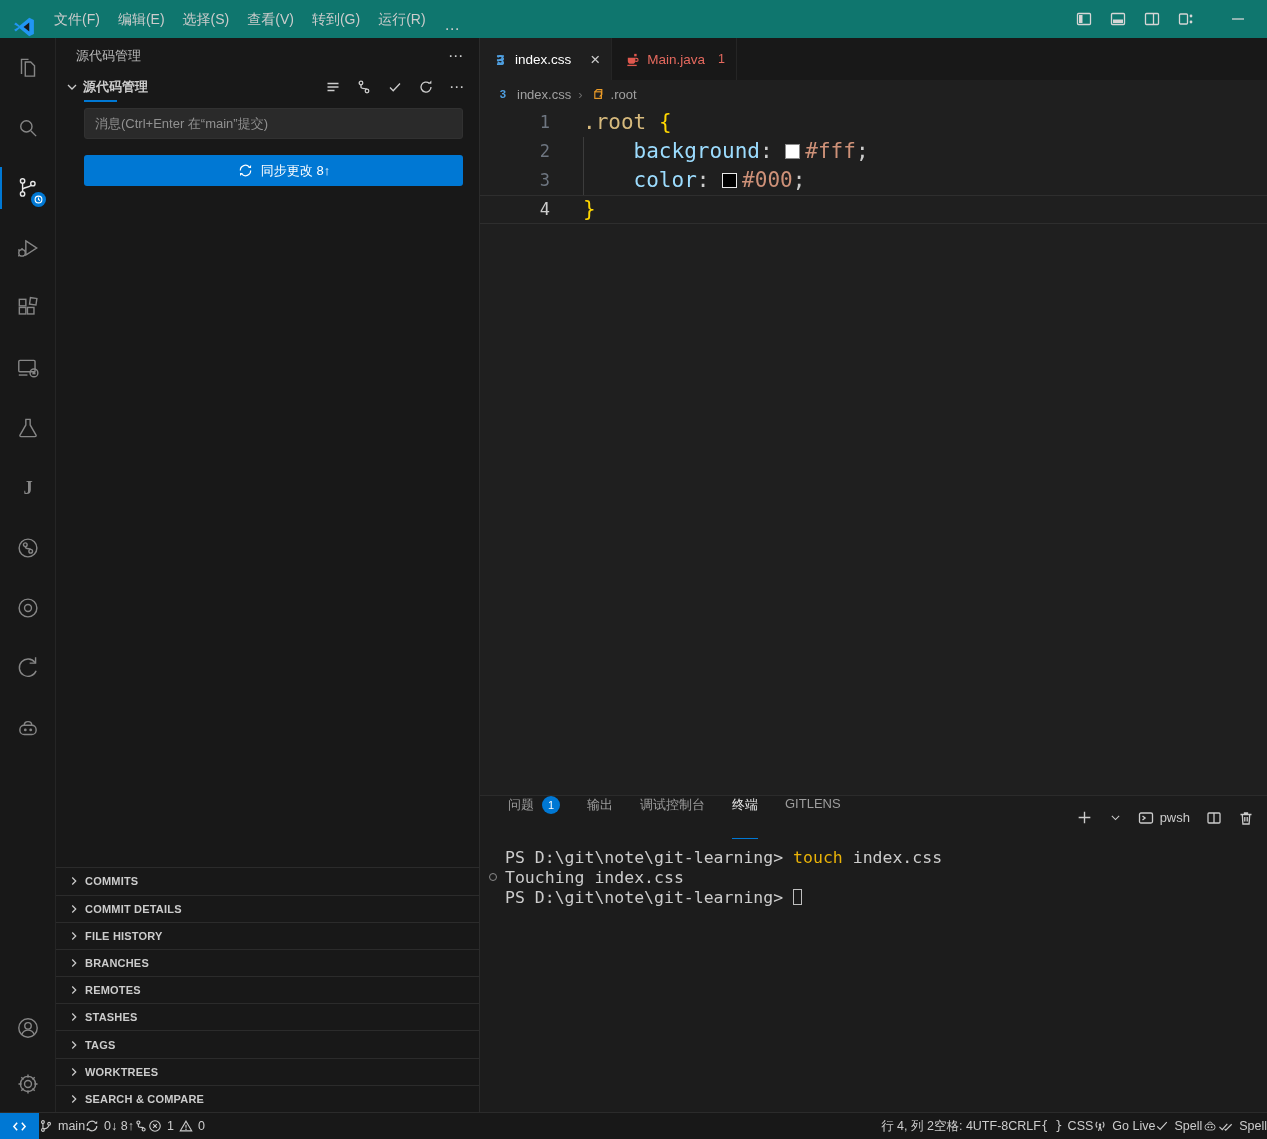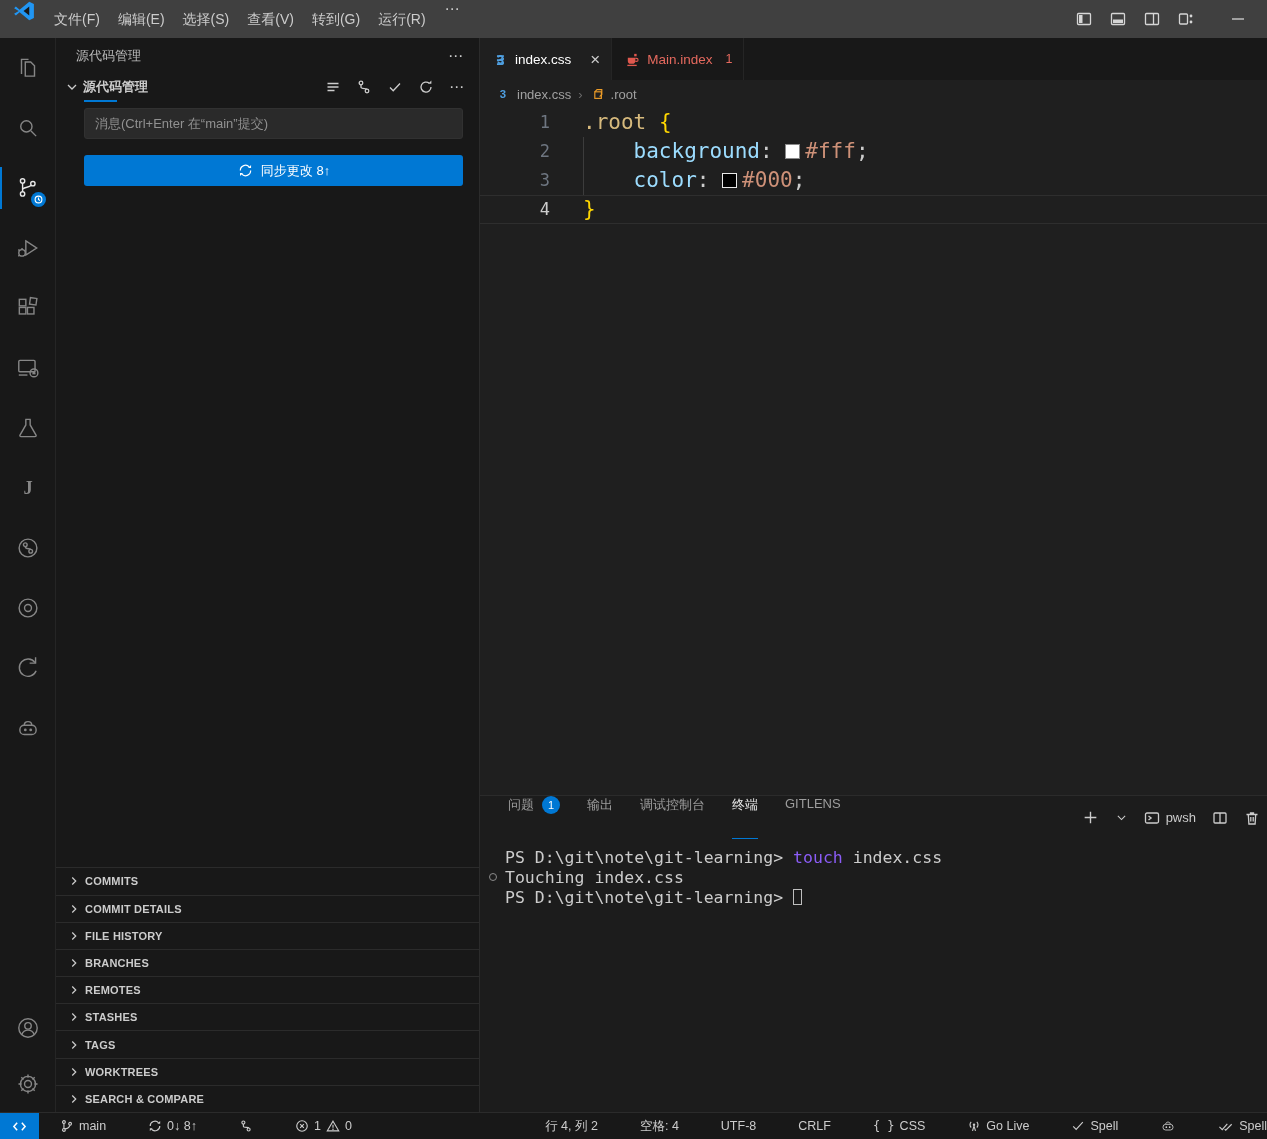"文件(F)" .titlebar { align-items: flex-start -> flex-end; background: #404040 -> #0f766e }
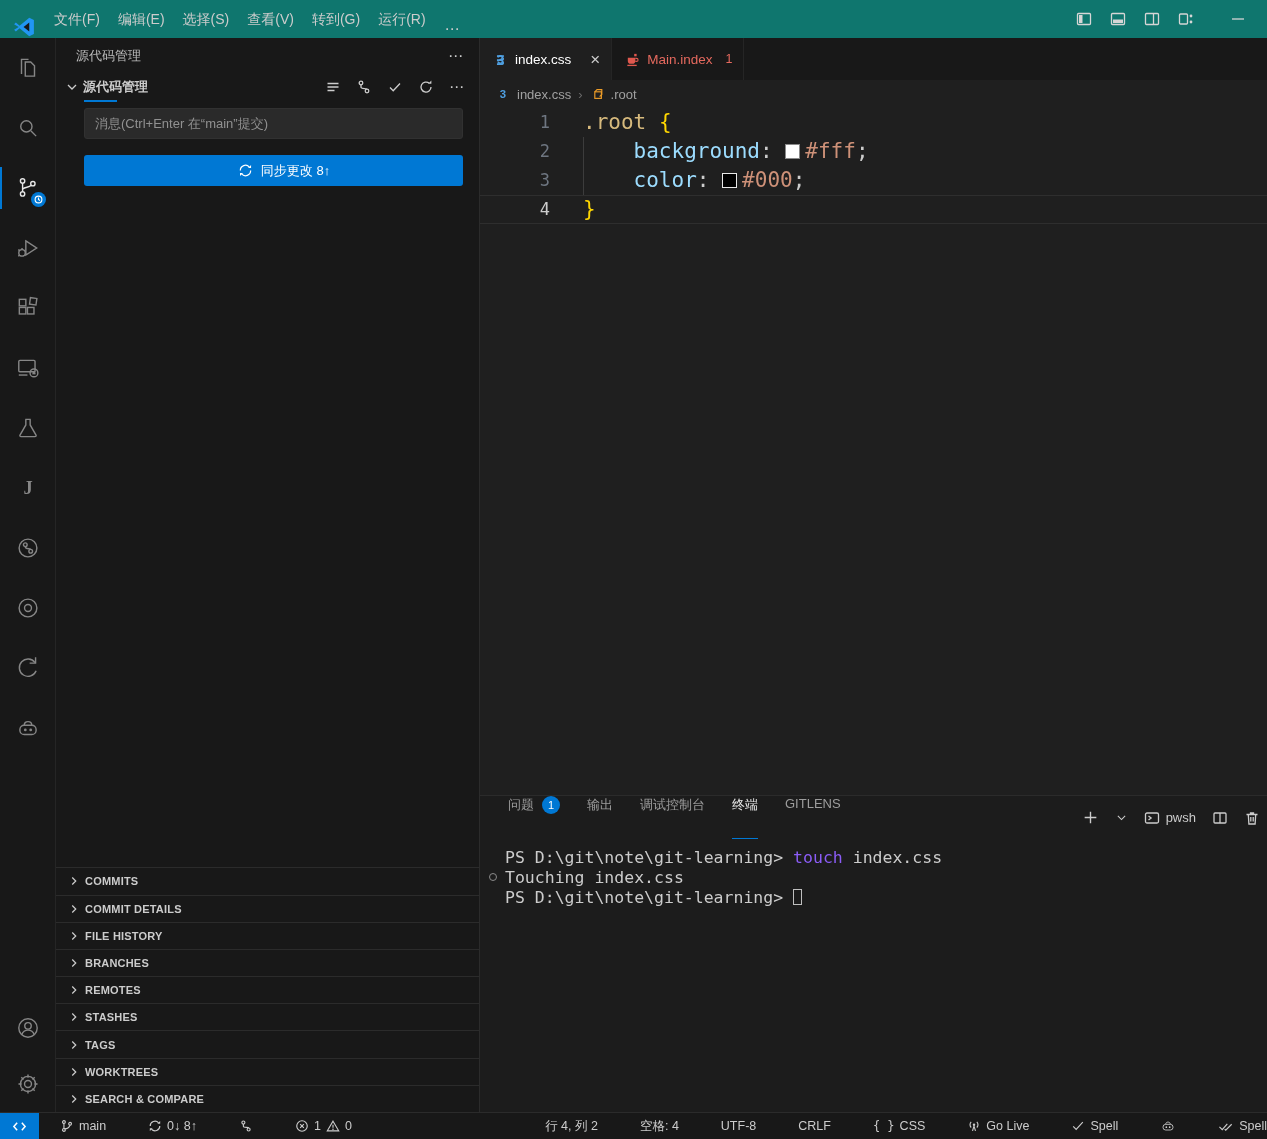"Main.index" span { text: Main.index -> Main.java }
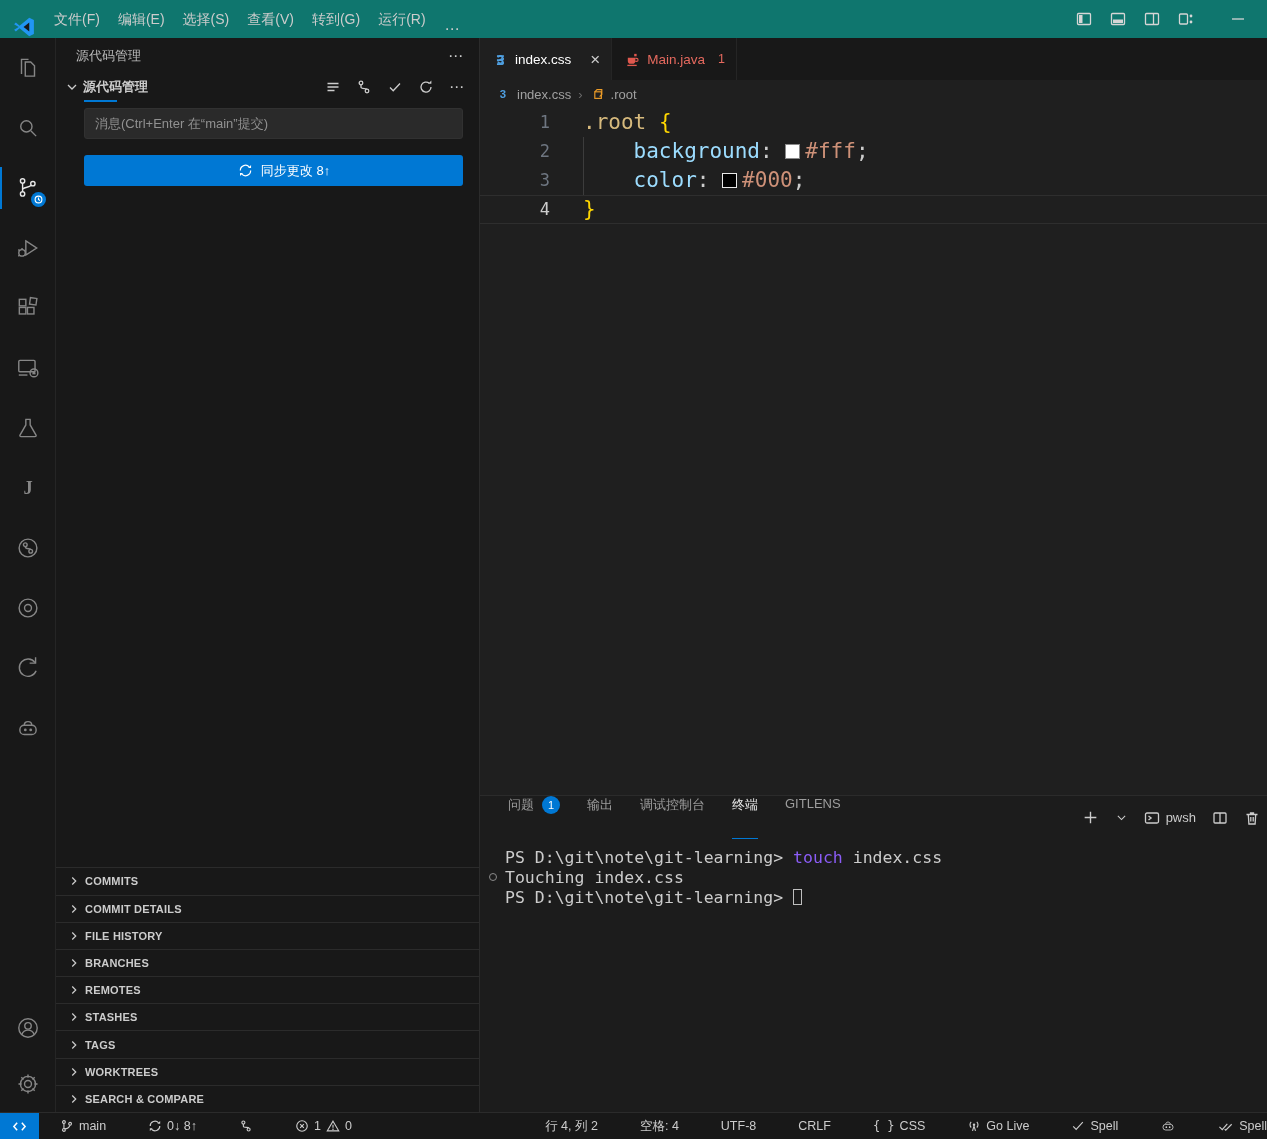"pwsh" .panel-actions { padding-right: 7px -> 13px }
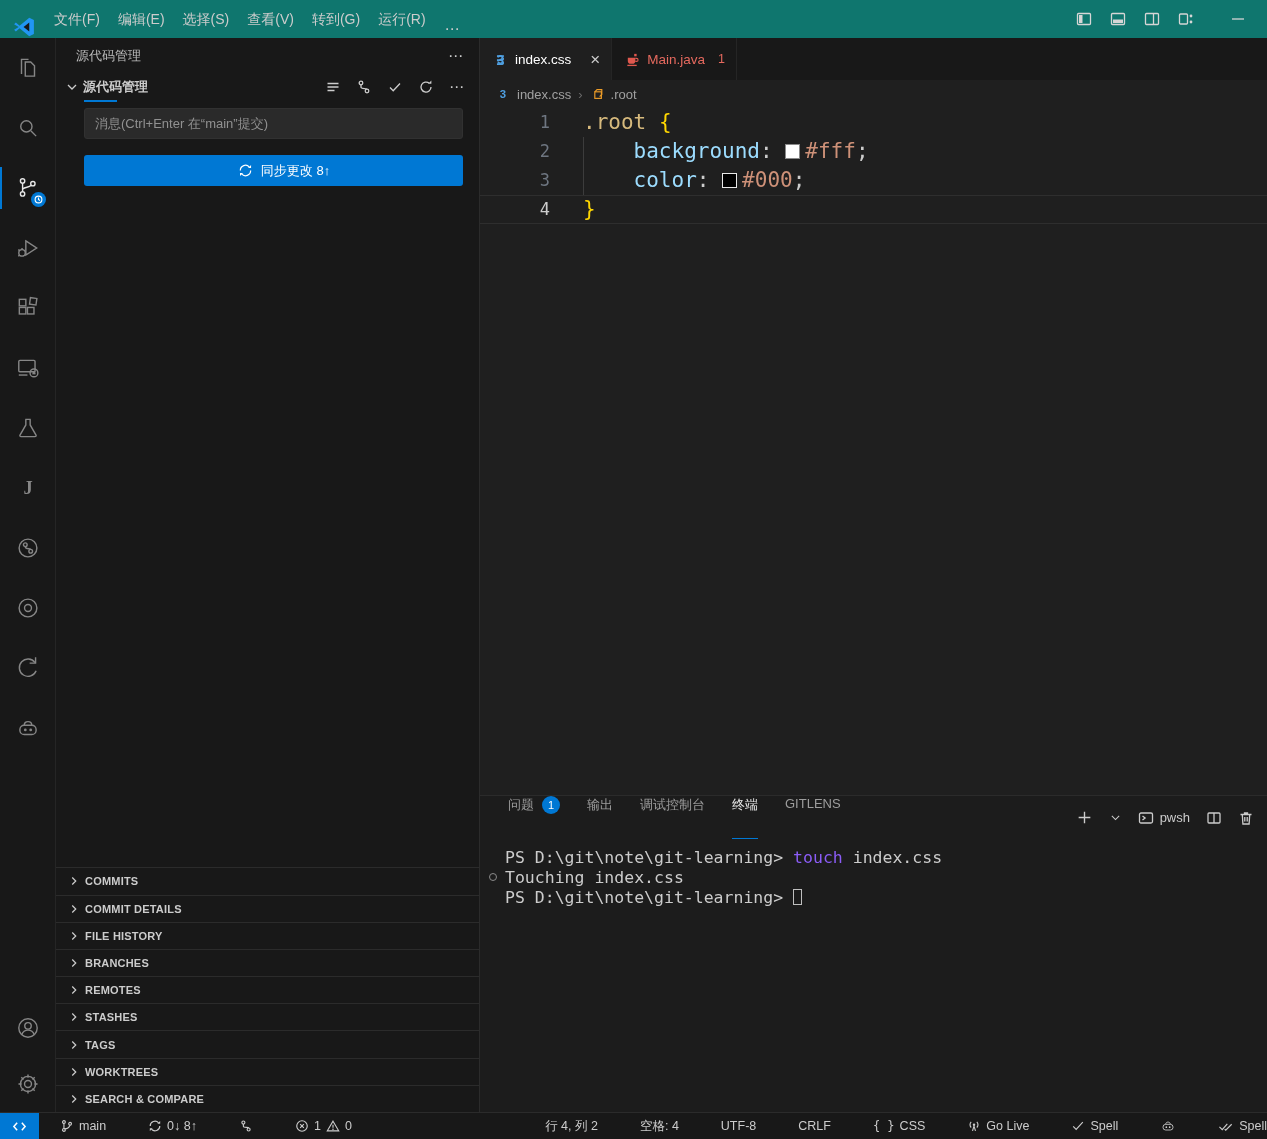"touch" .t-cmd { color: #8b5cf6 -> #eab308 }
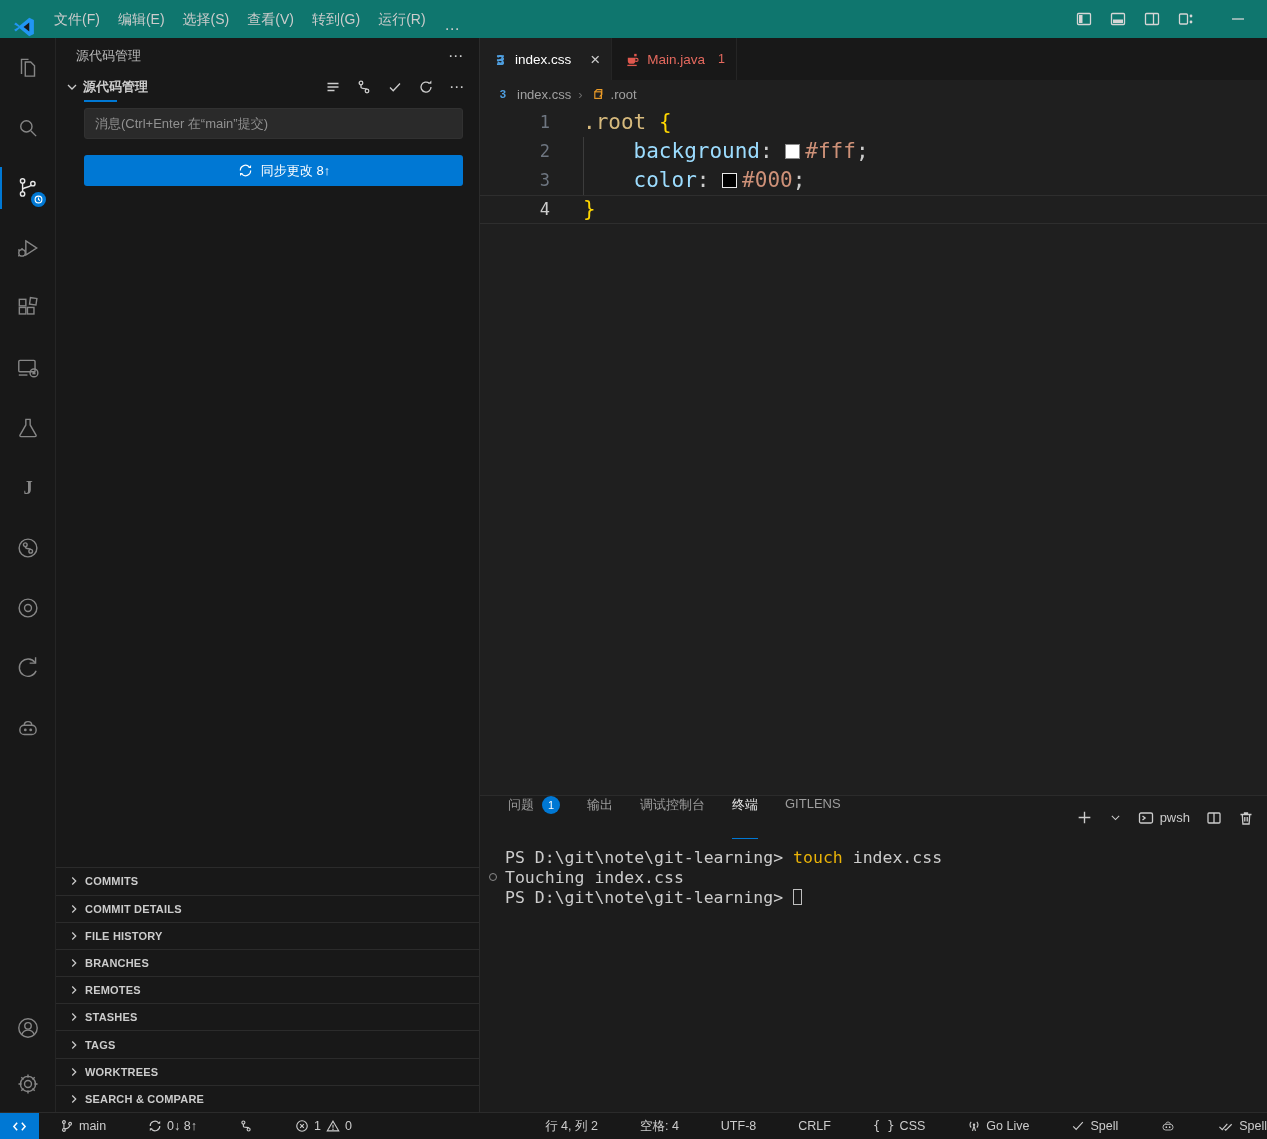"main" .st-item { padding: 0 21px -> 0 0 }
